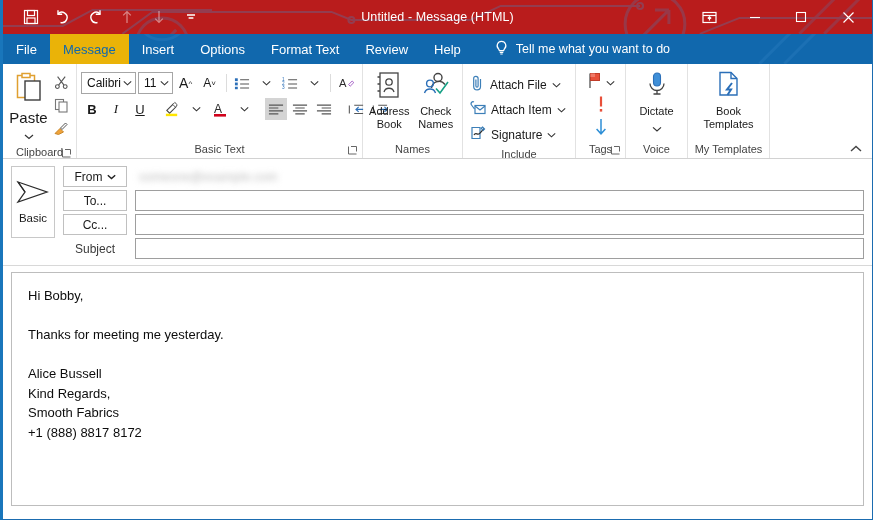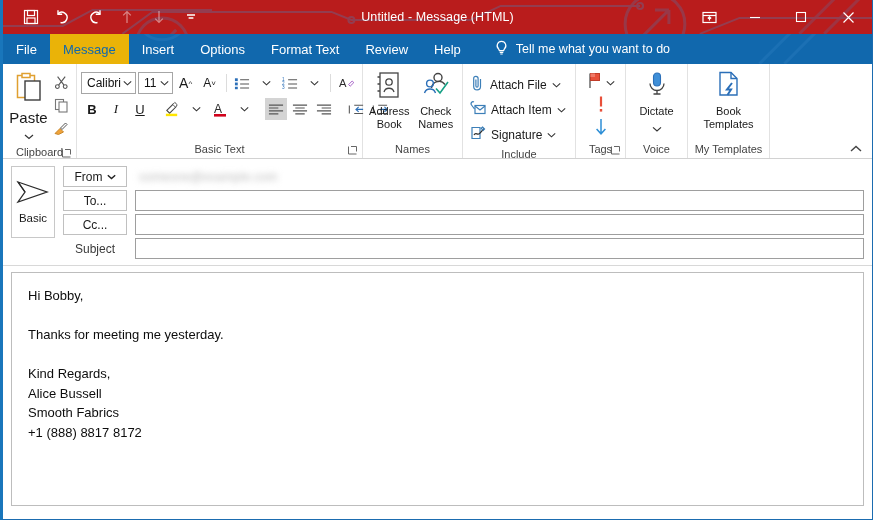"Kind Regards," div.bodyline { order: before "Alice Bussell" -> after "Alice Bussell" }
